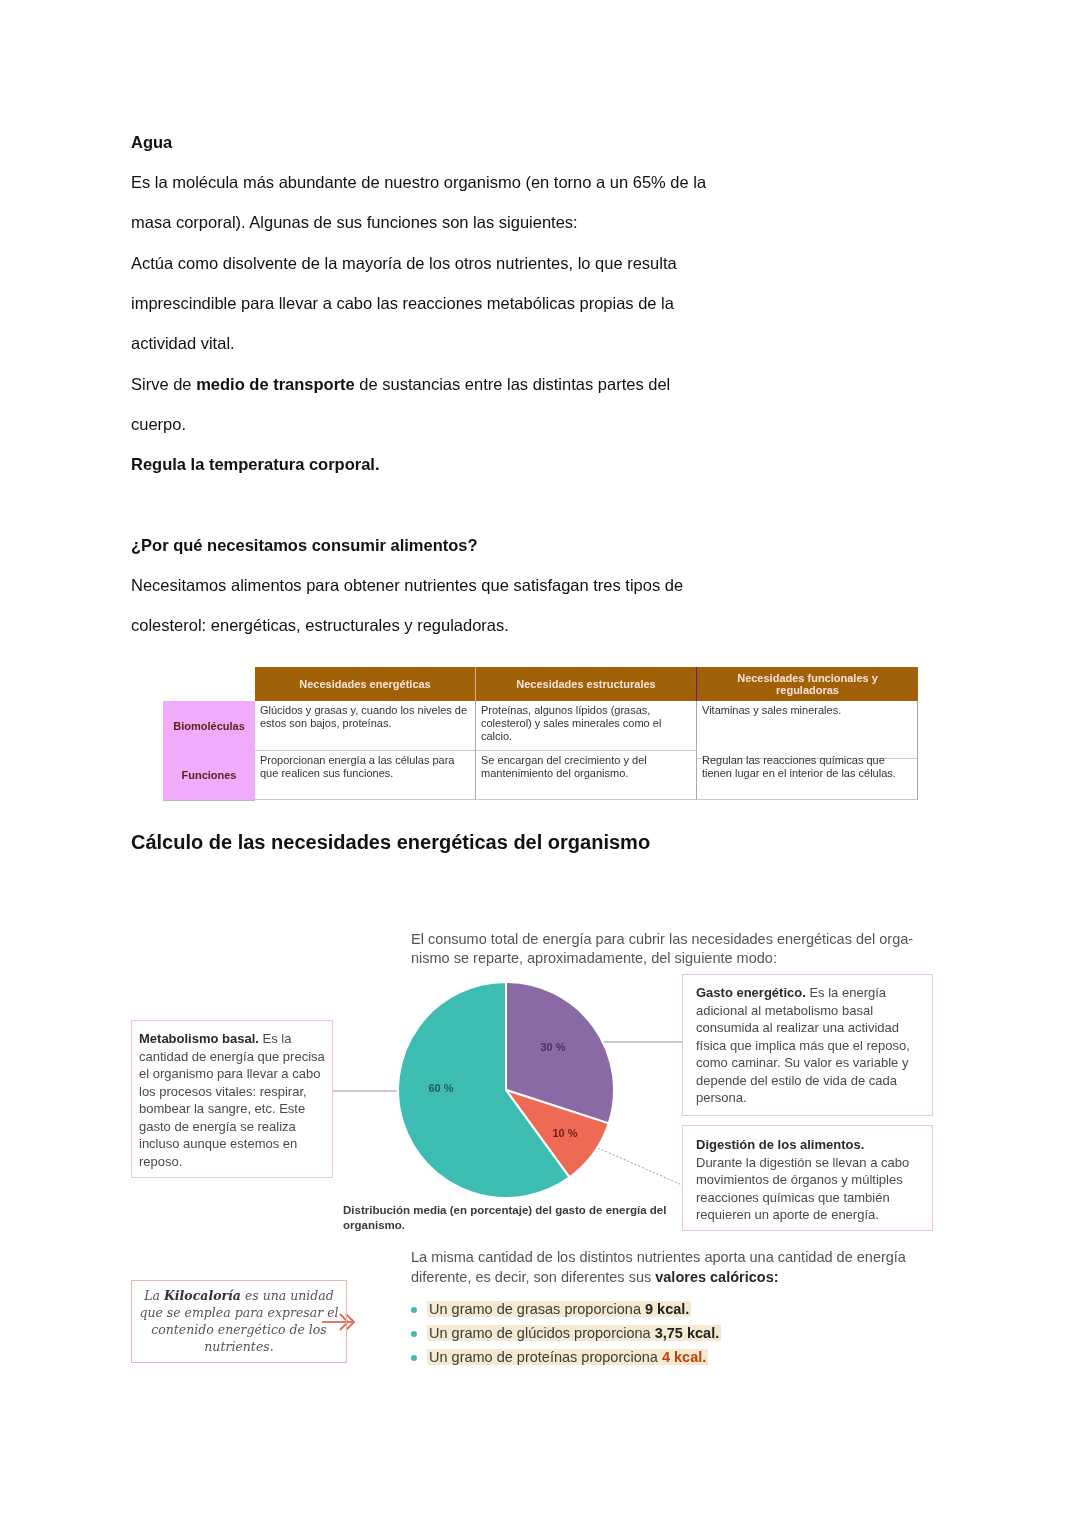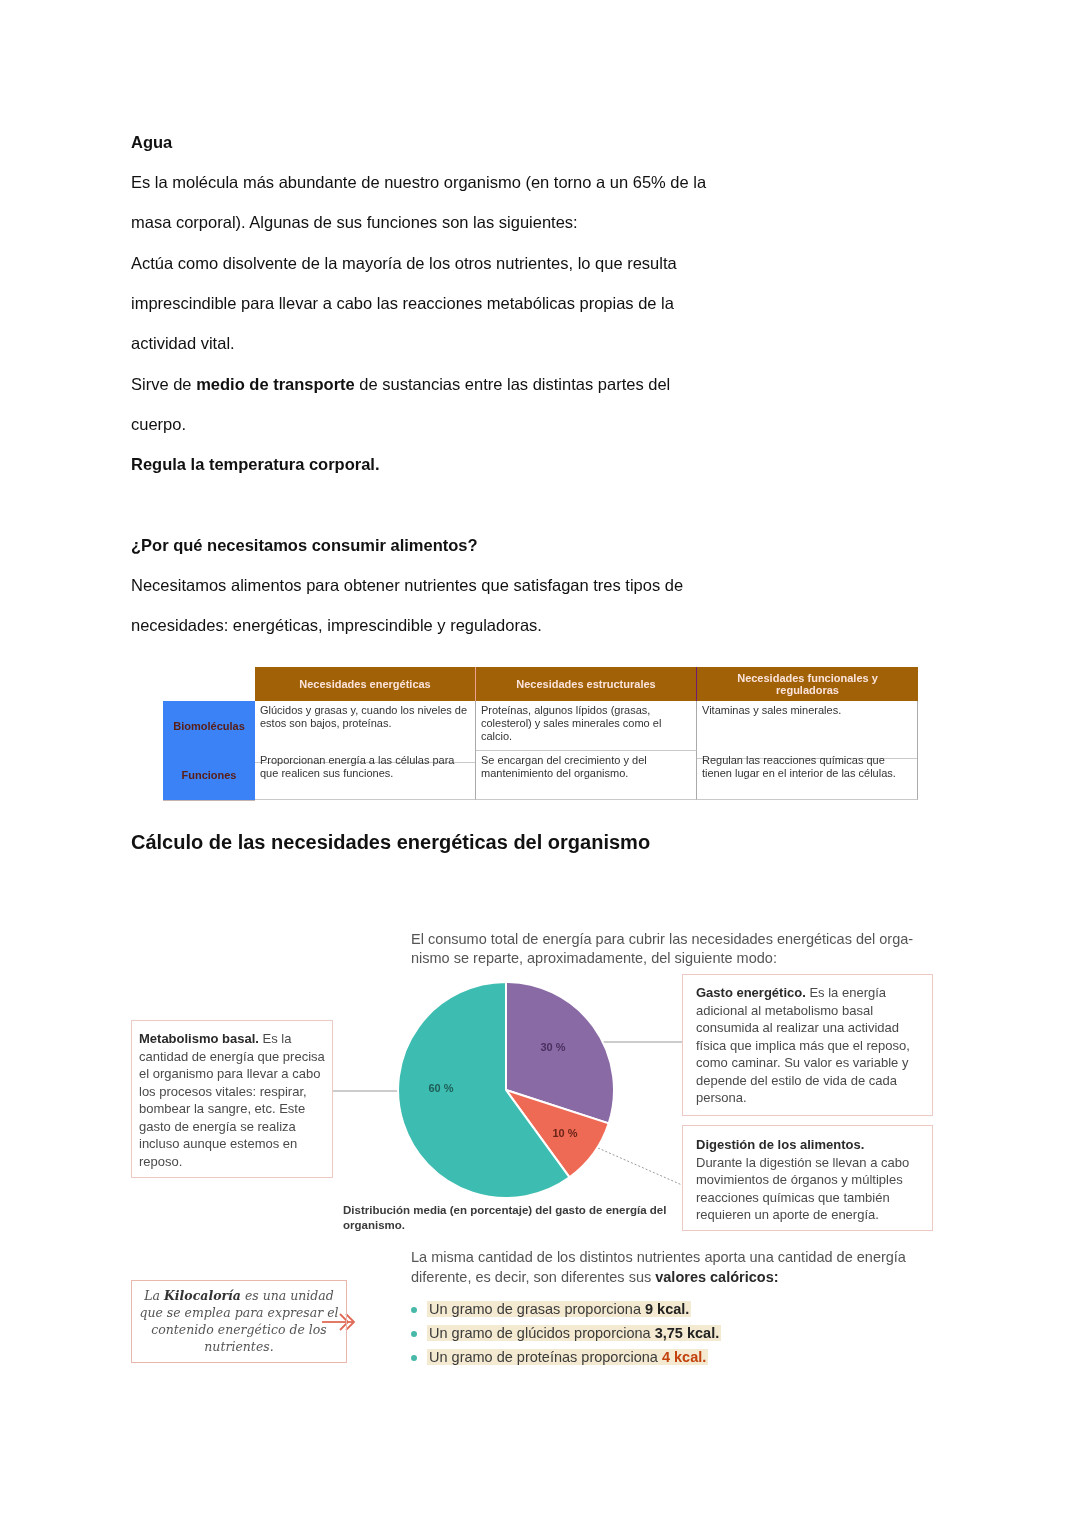"necesidades: energéticas, imprescindible" div.p { text: necesidades: energéticas, imprescindible -> colesterol: energéticas, estructurales }
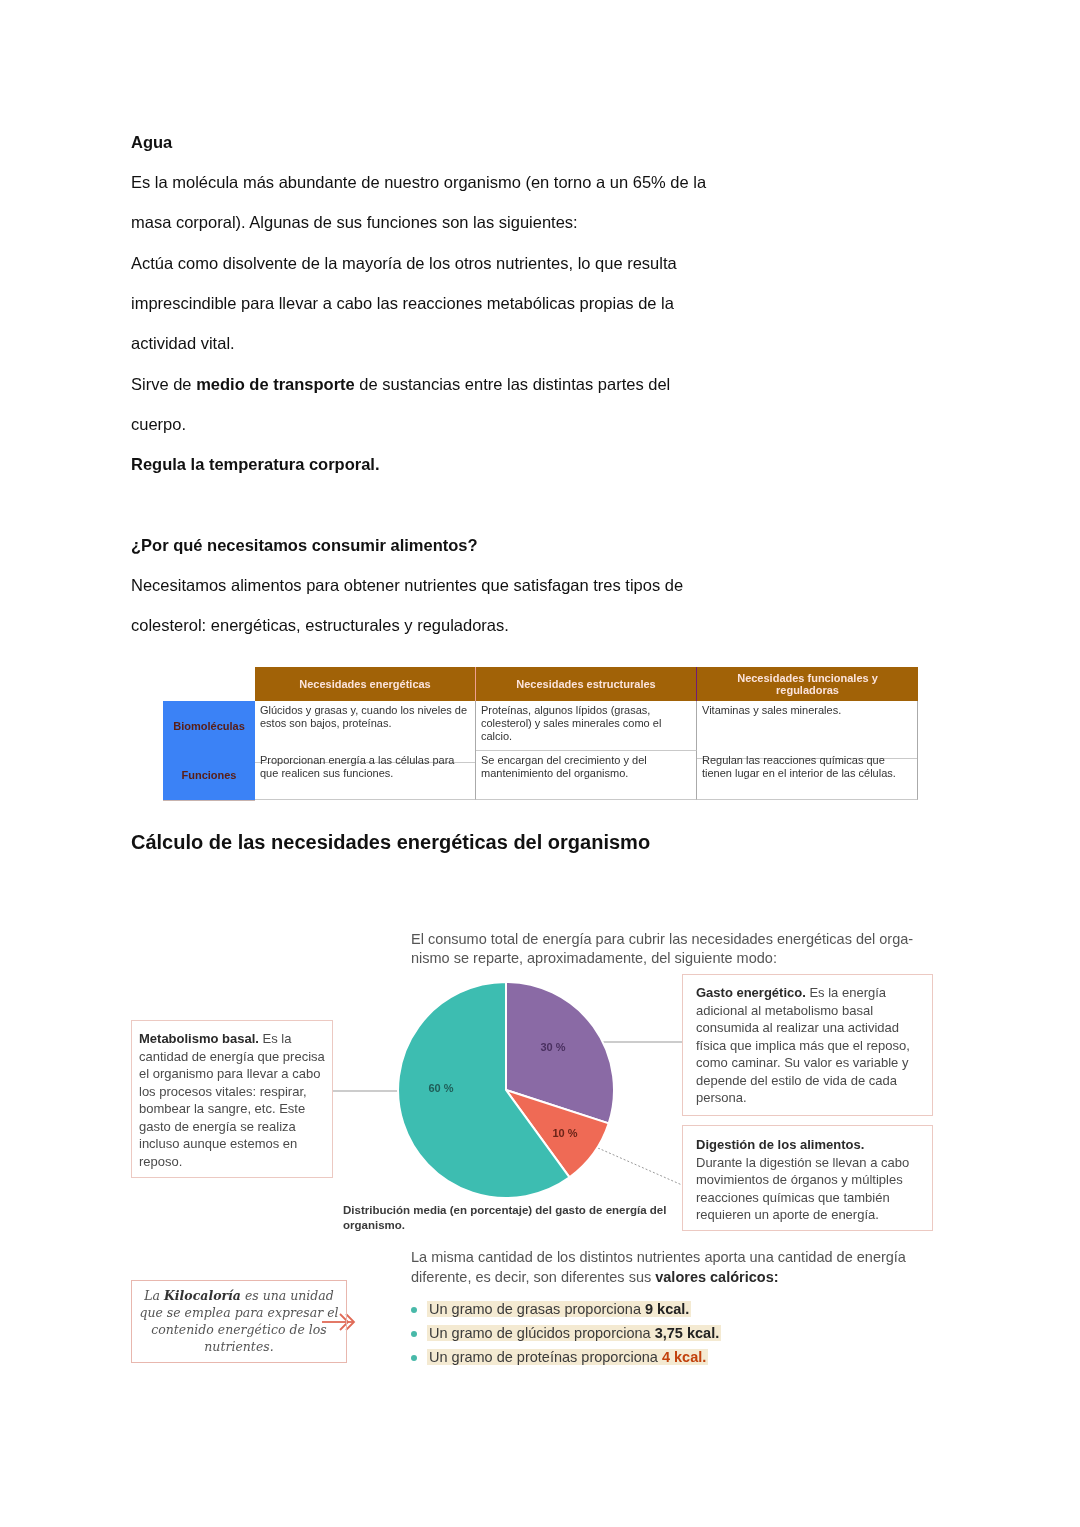"Glúcidos y grasas y, cuando" div.cell { height: 62px -> 50px }
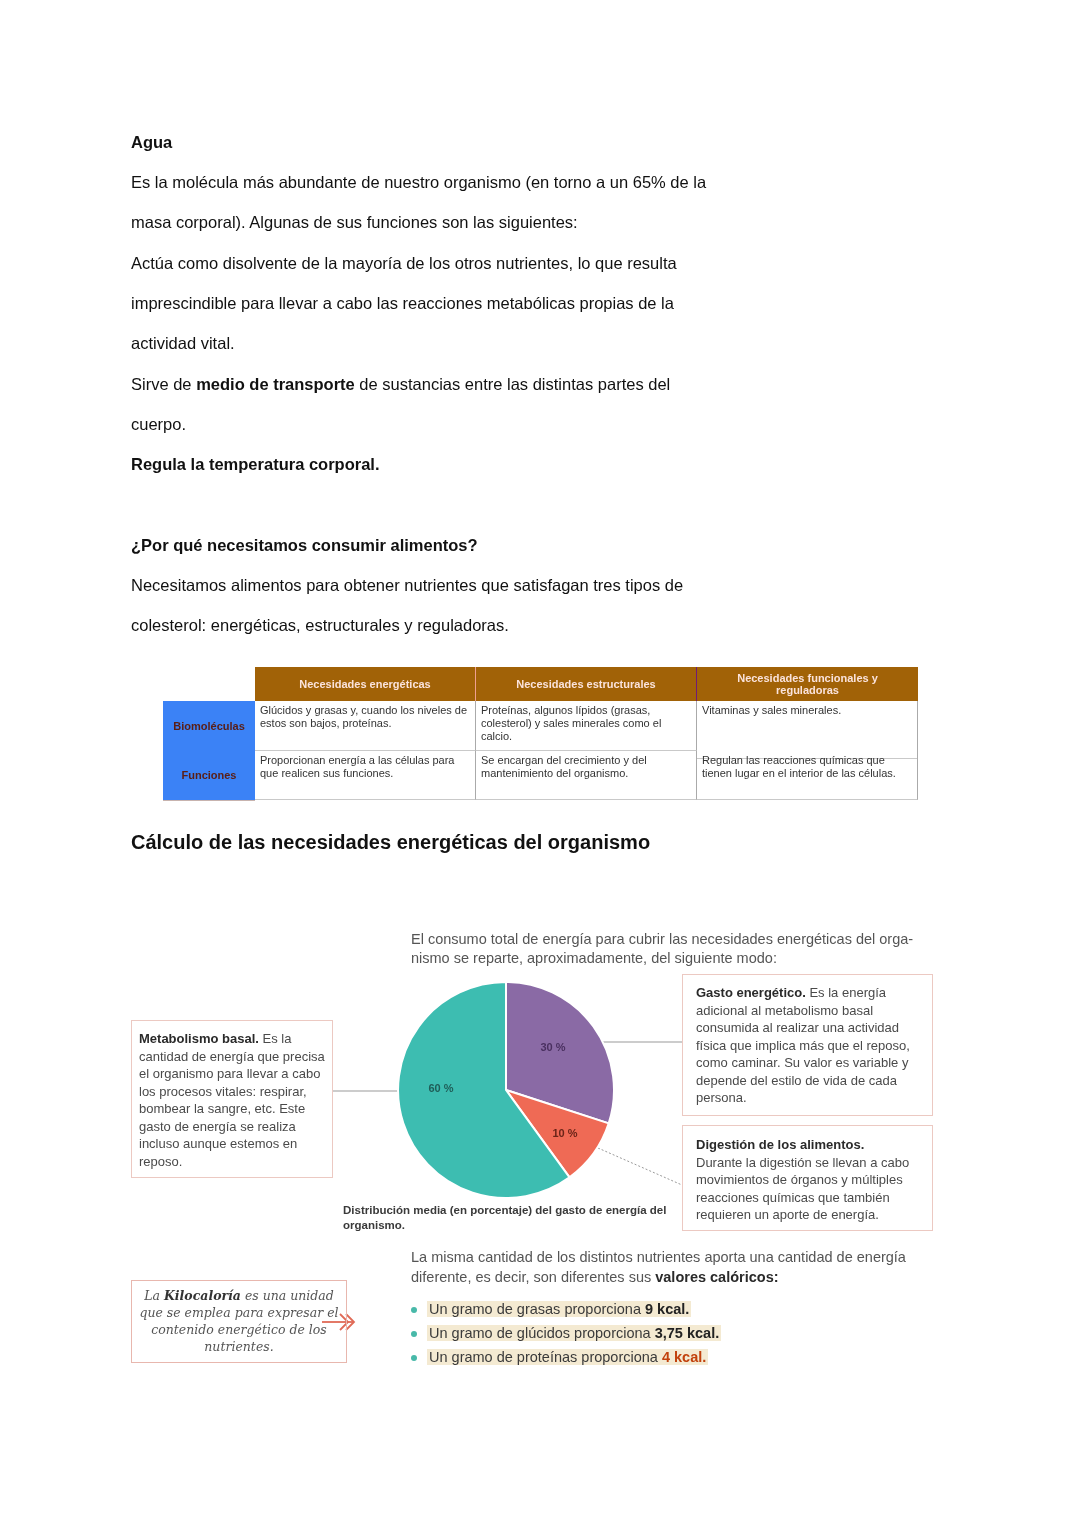"Biomoléculas" .rl { background: #3b82f6 -> #f0abfc }
